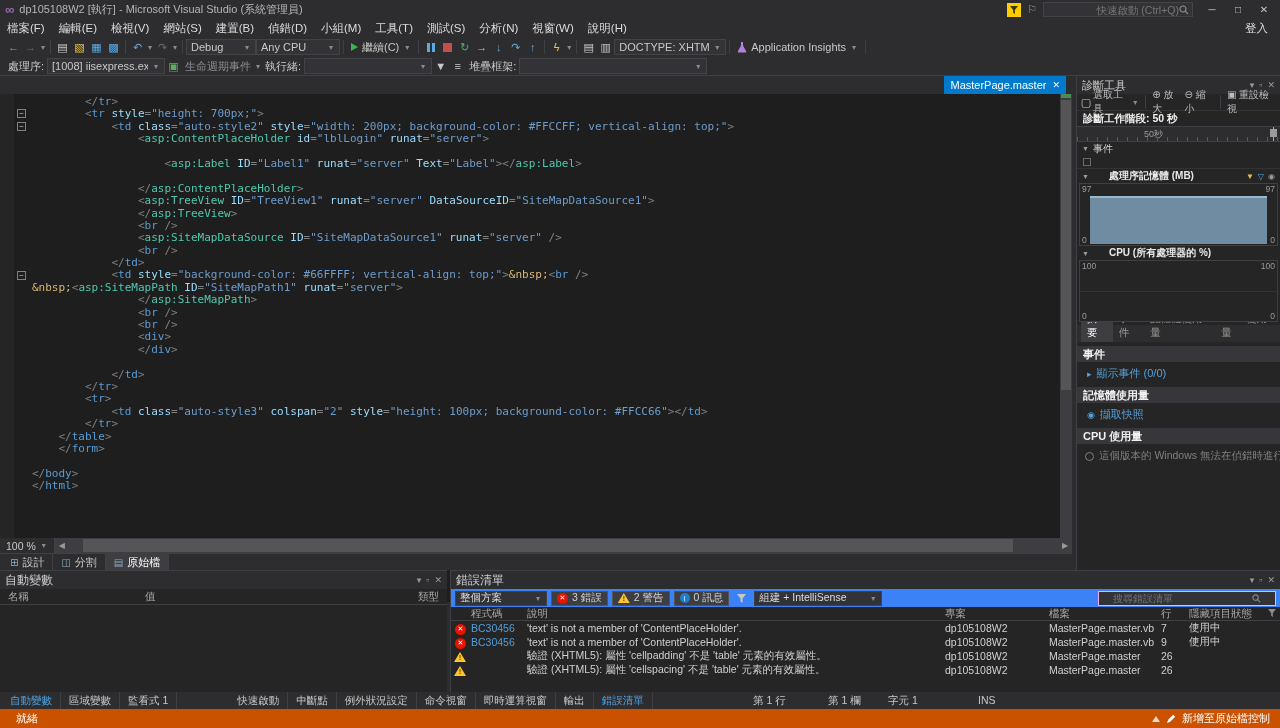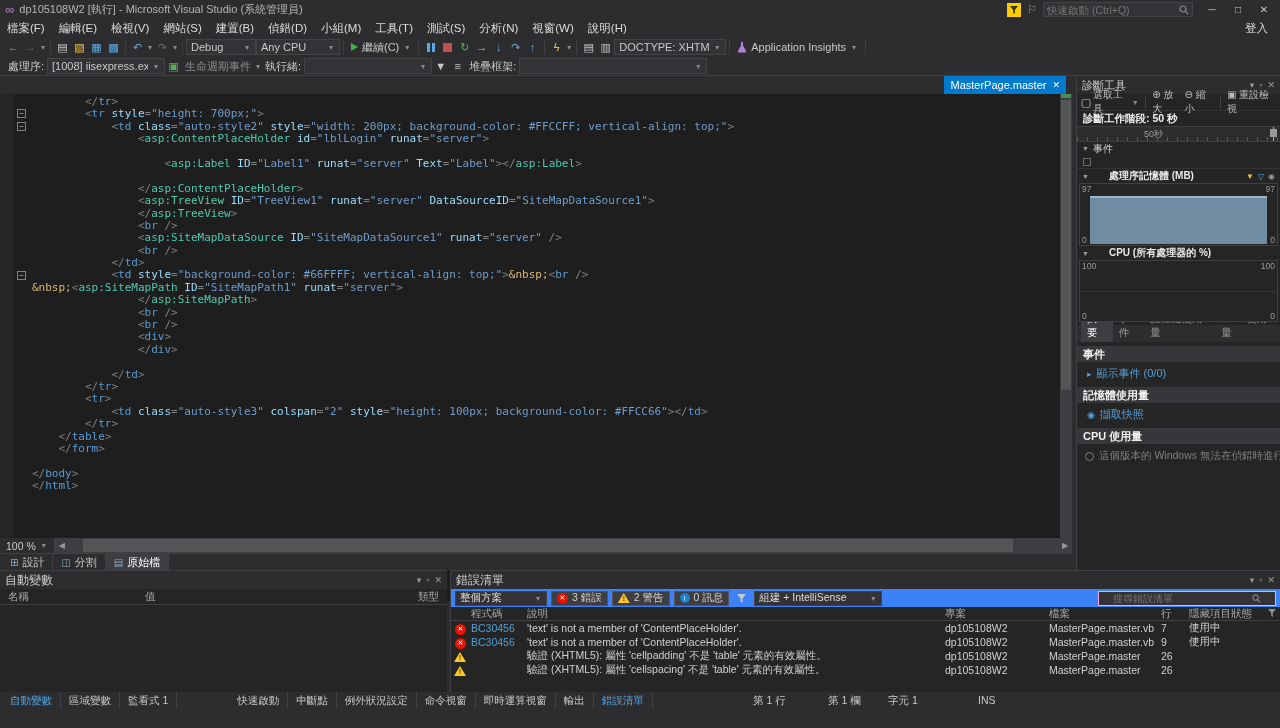"快速啟動 (Ctrl+Q)" .quick-launch input { text-align: none -> right }
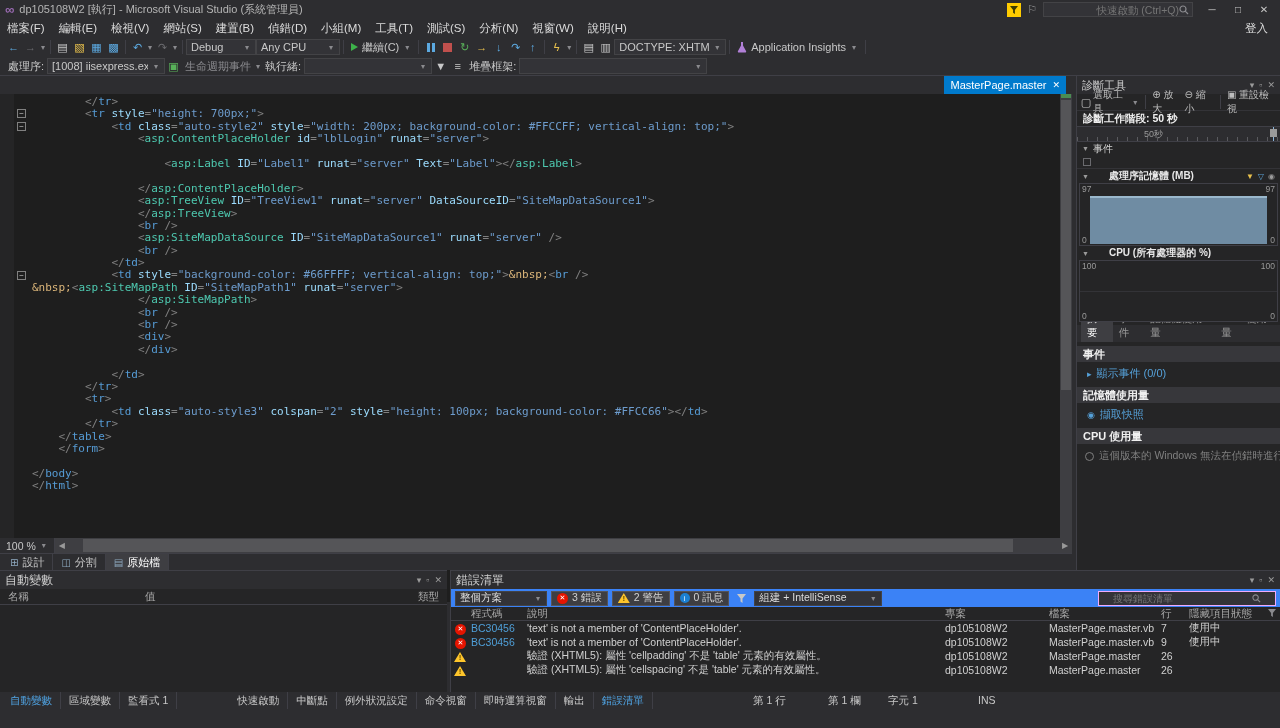"就緒" div.statusbar { html: none -> <div> <span>就緒</span> <span> <span></span> <svg> <path></path> </svg> <span>新增至原始檔控制</span> </span> </div> }
